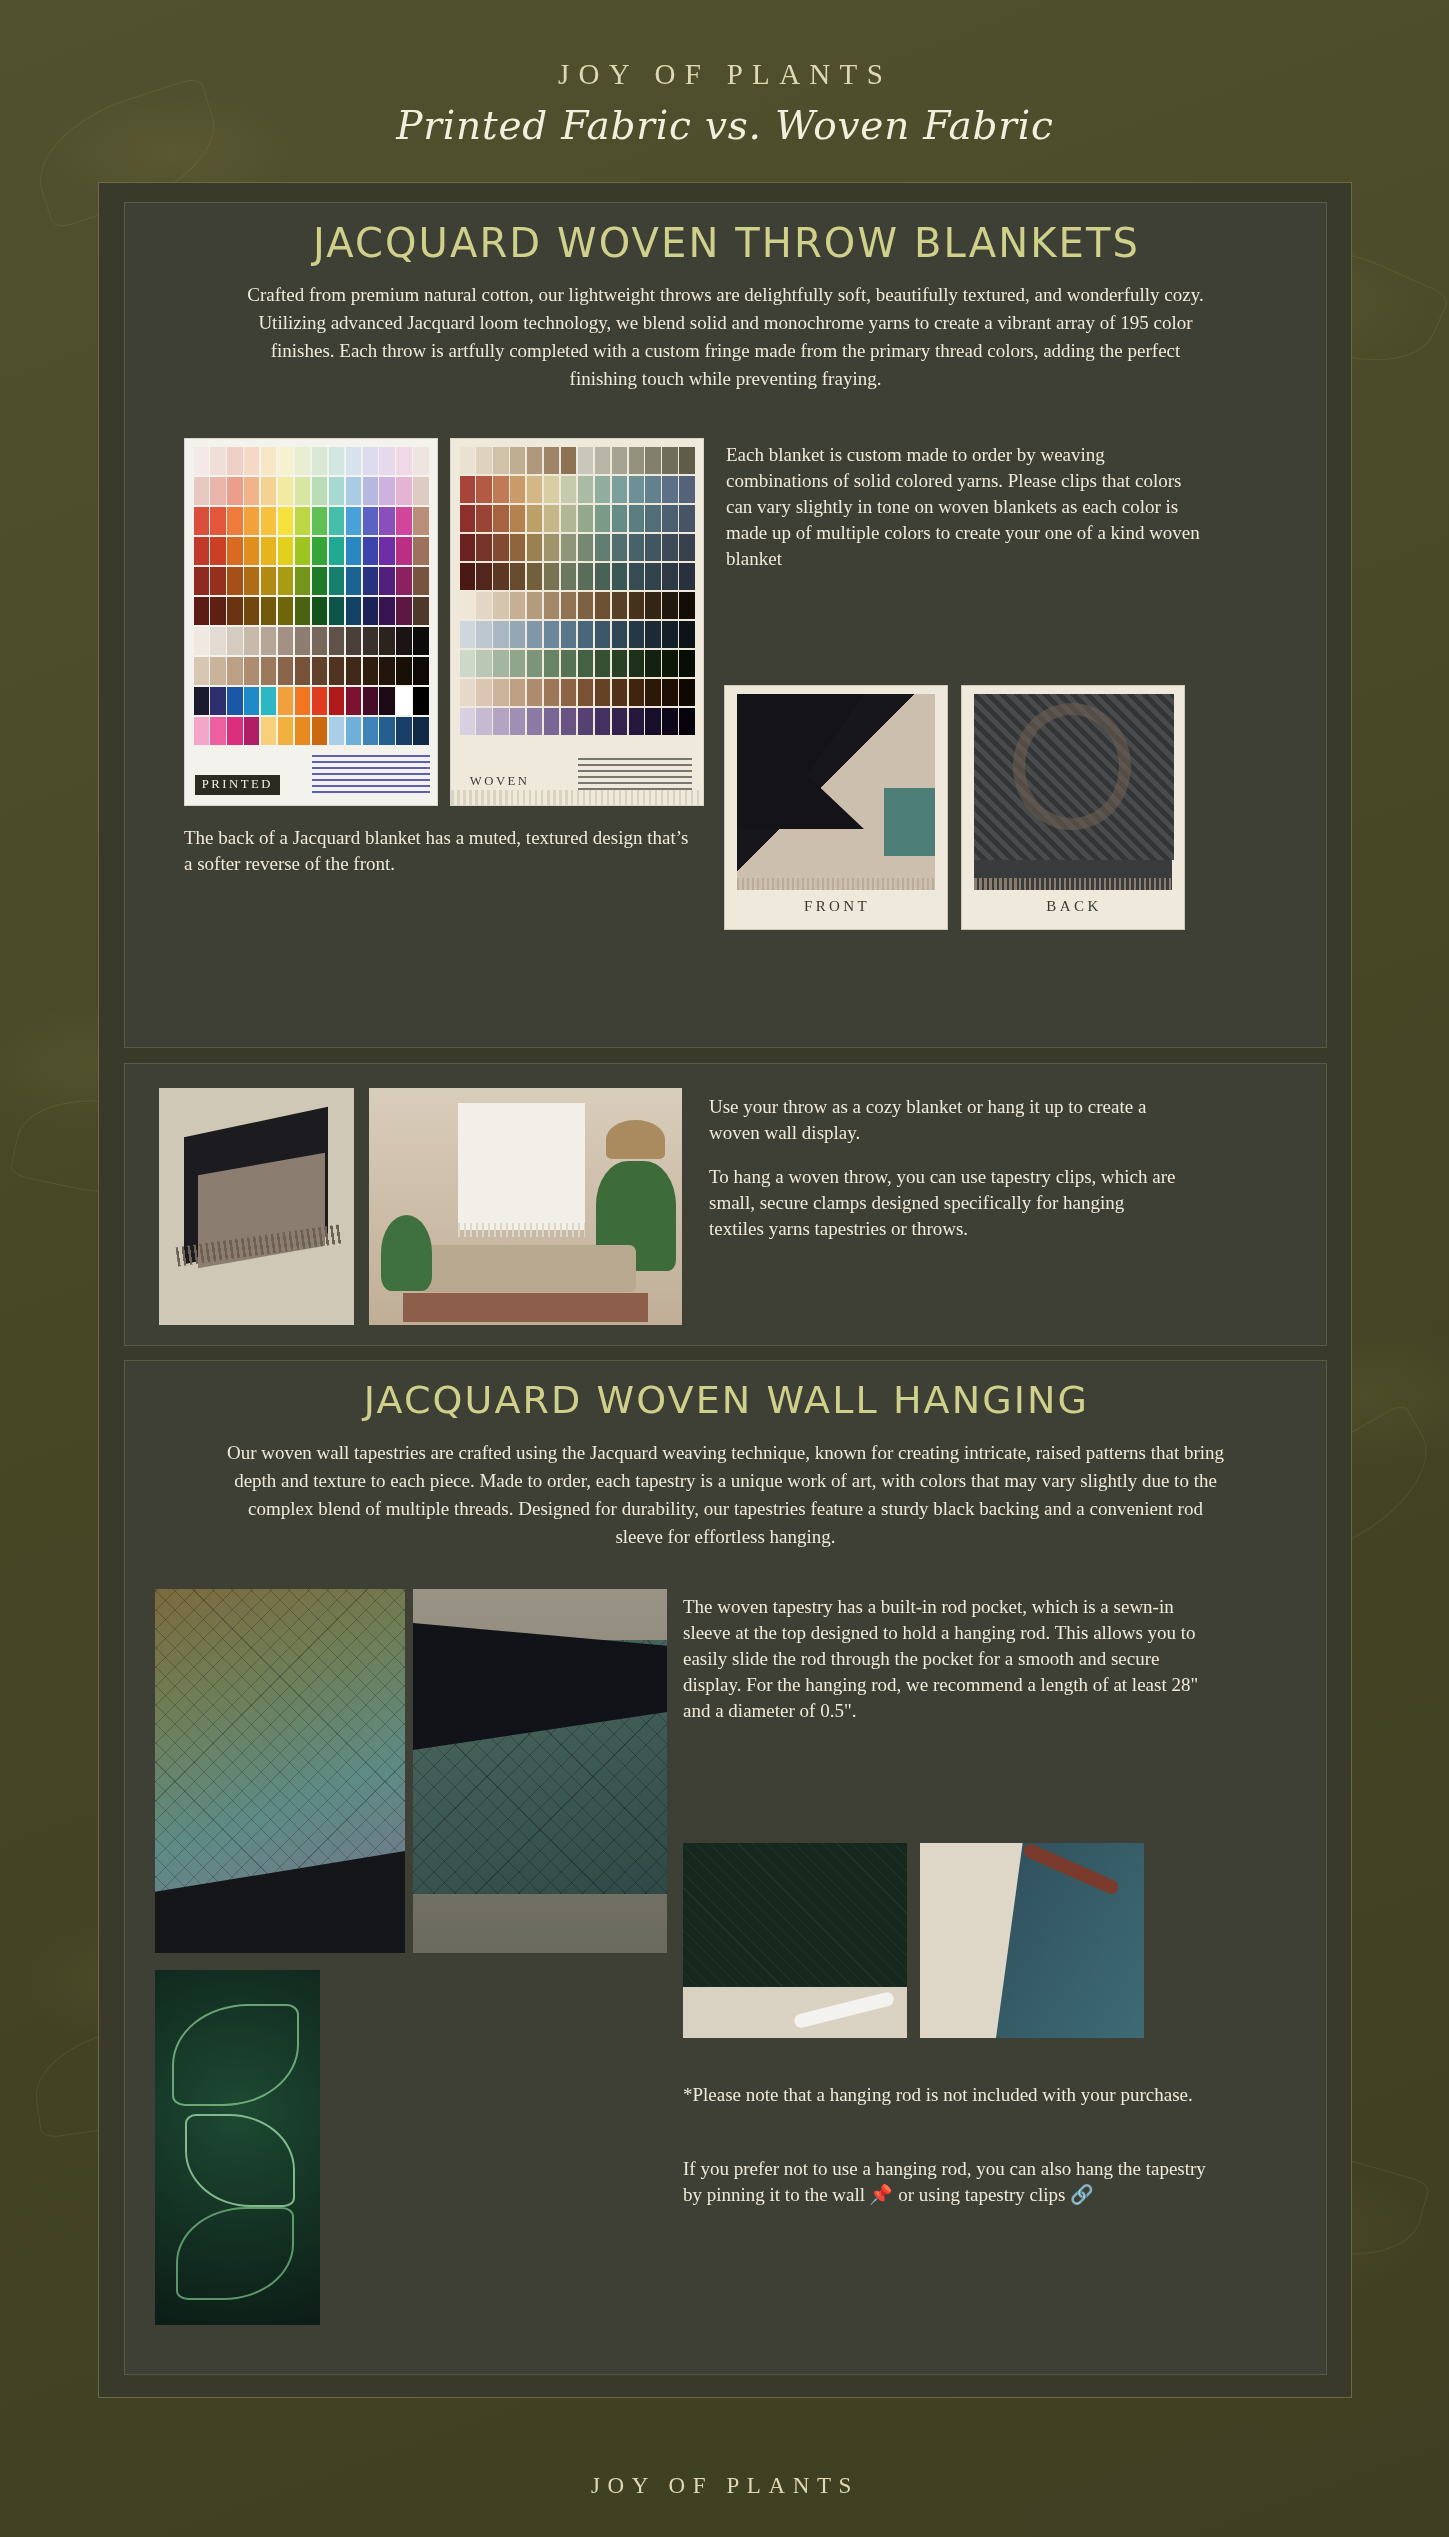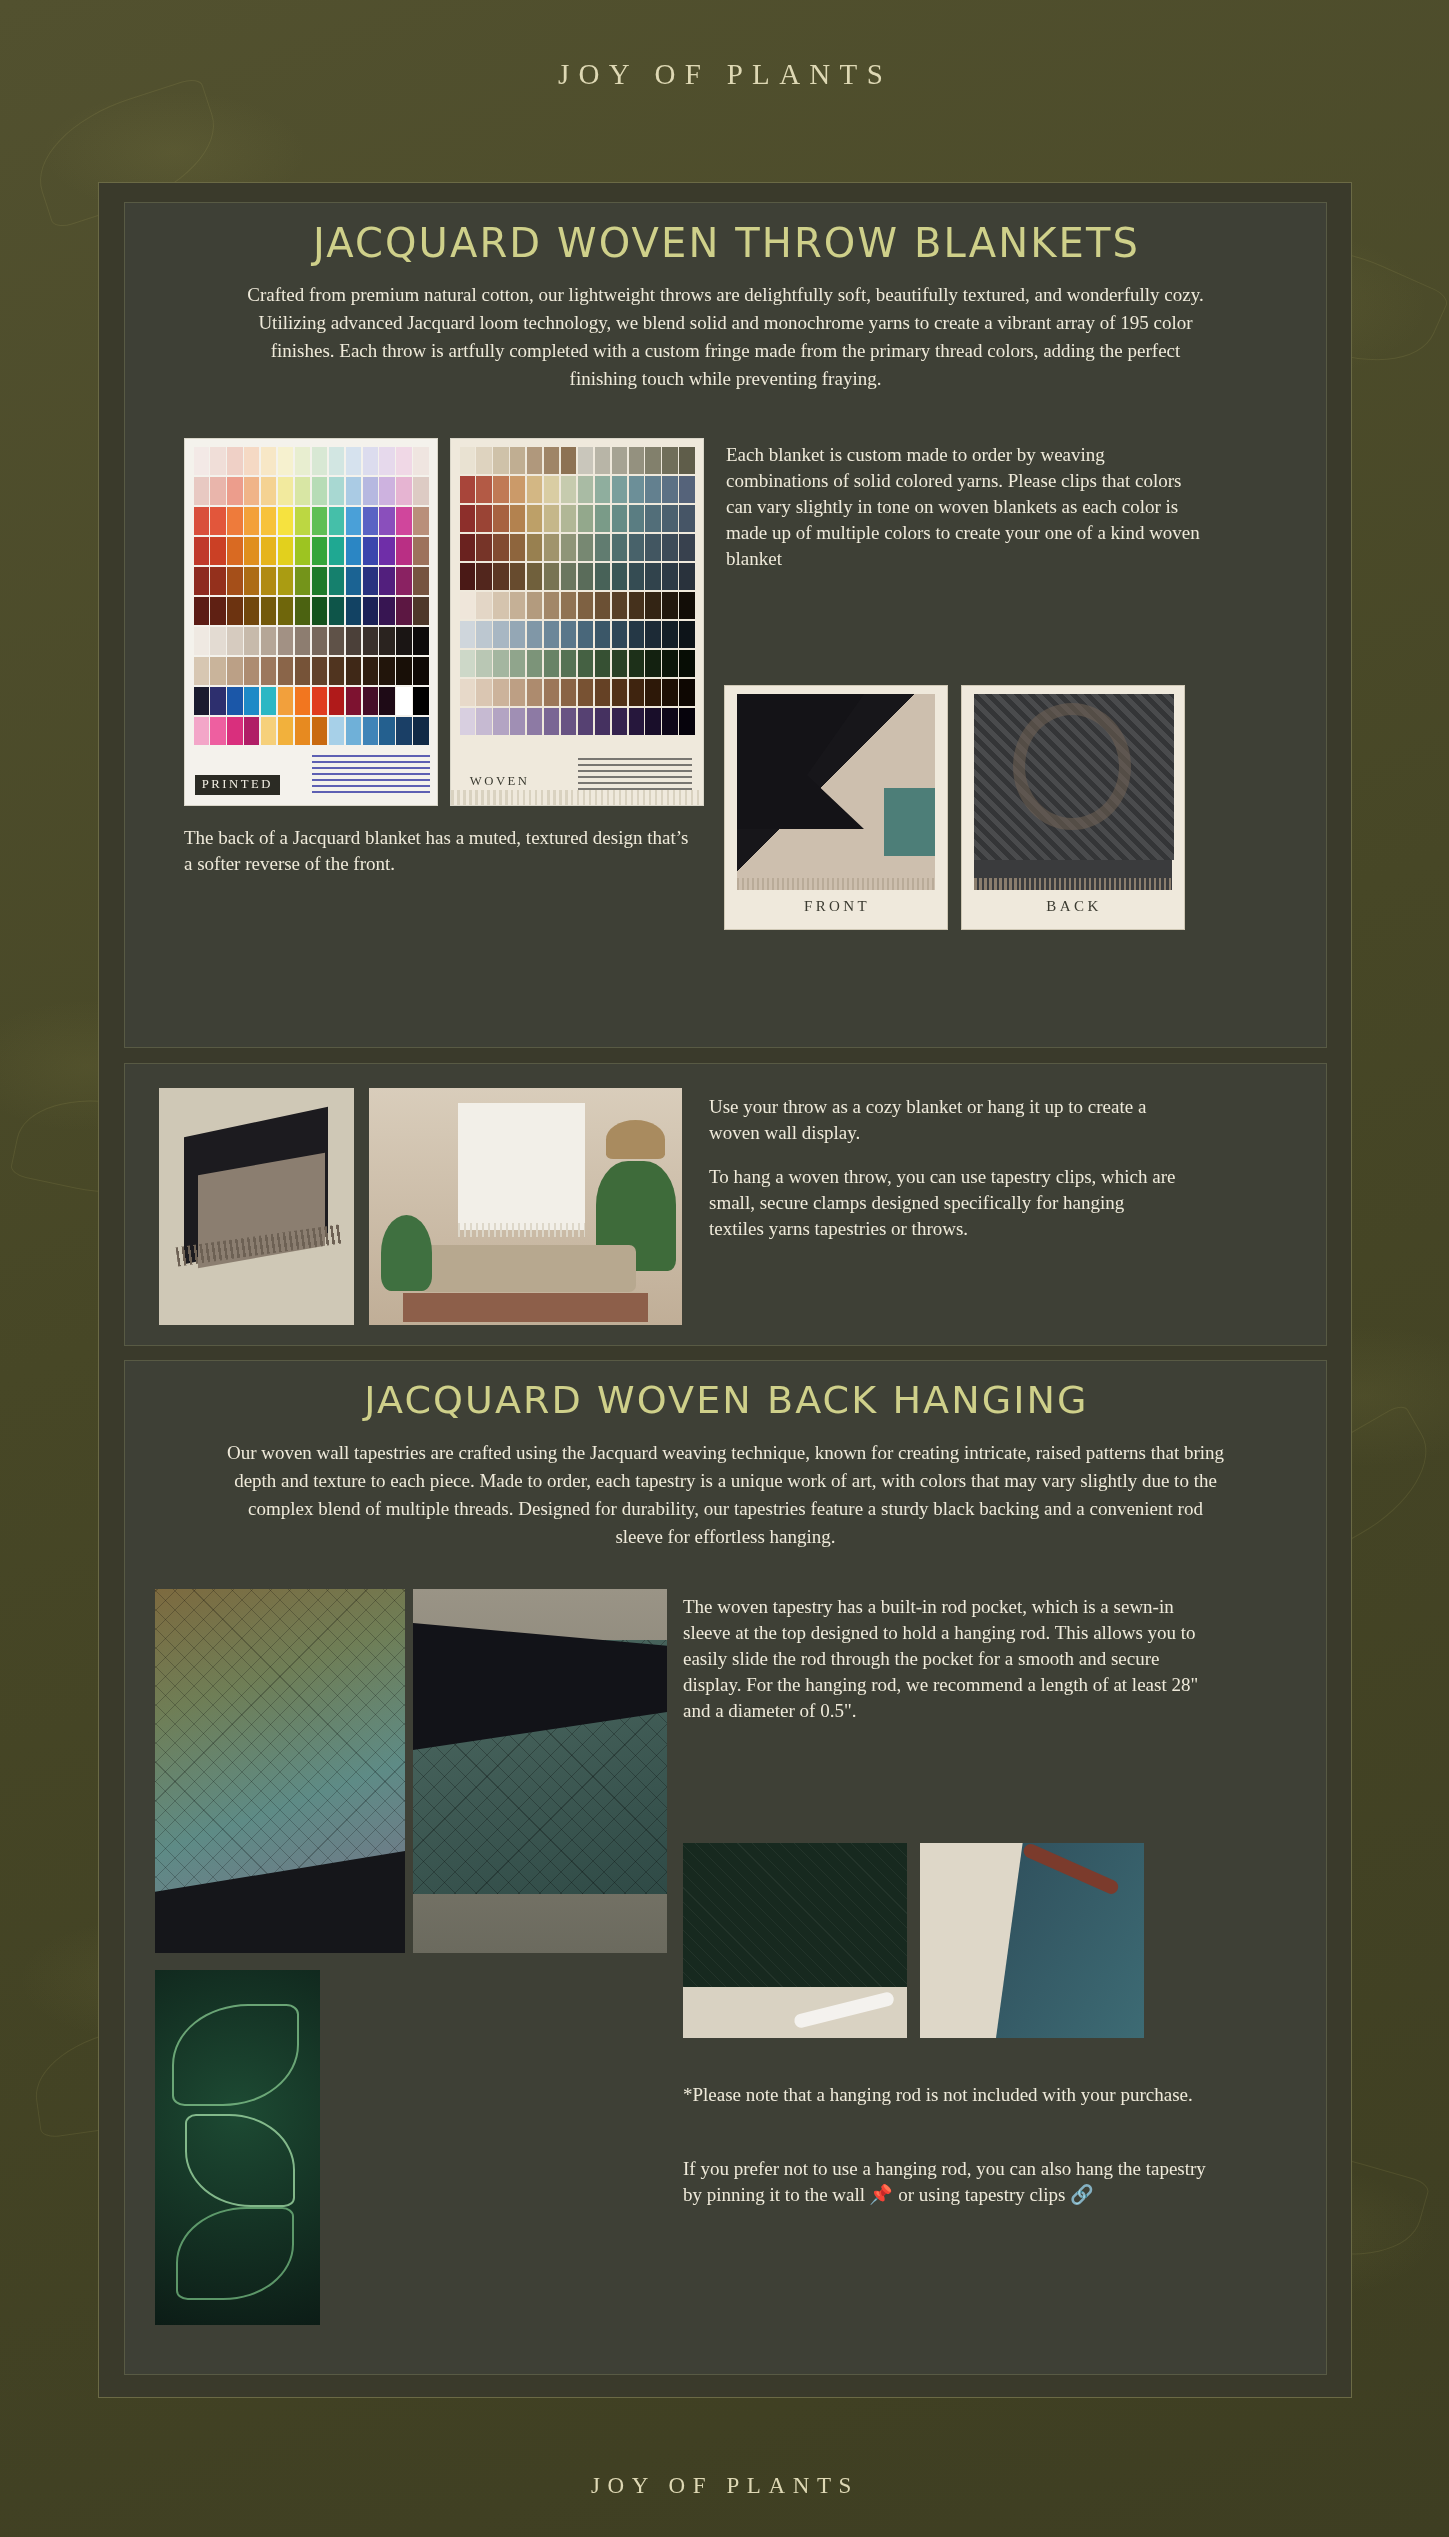"Printed Fabric vs. Woven Fabric" div.subtitle { html: none -> <div>Printed Fabric vs. Woven Fabric</div> }
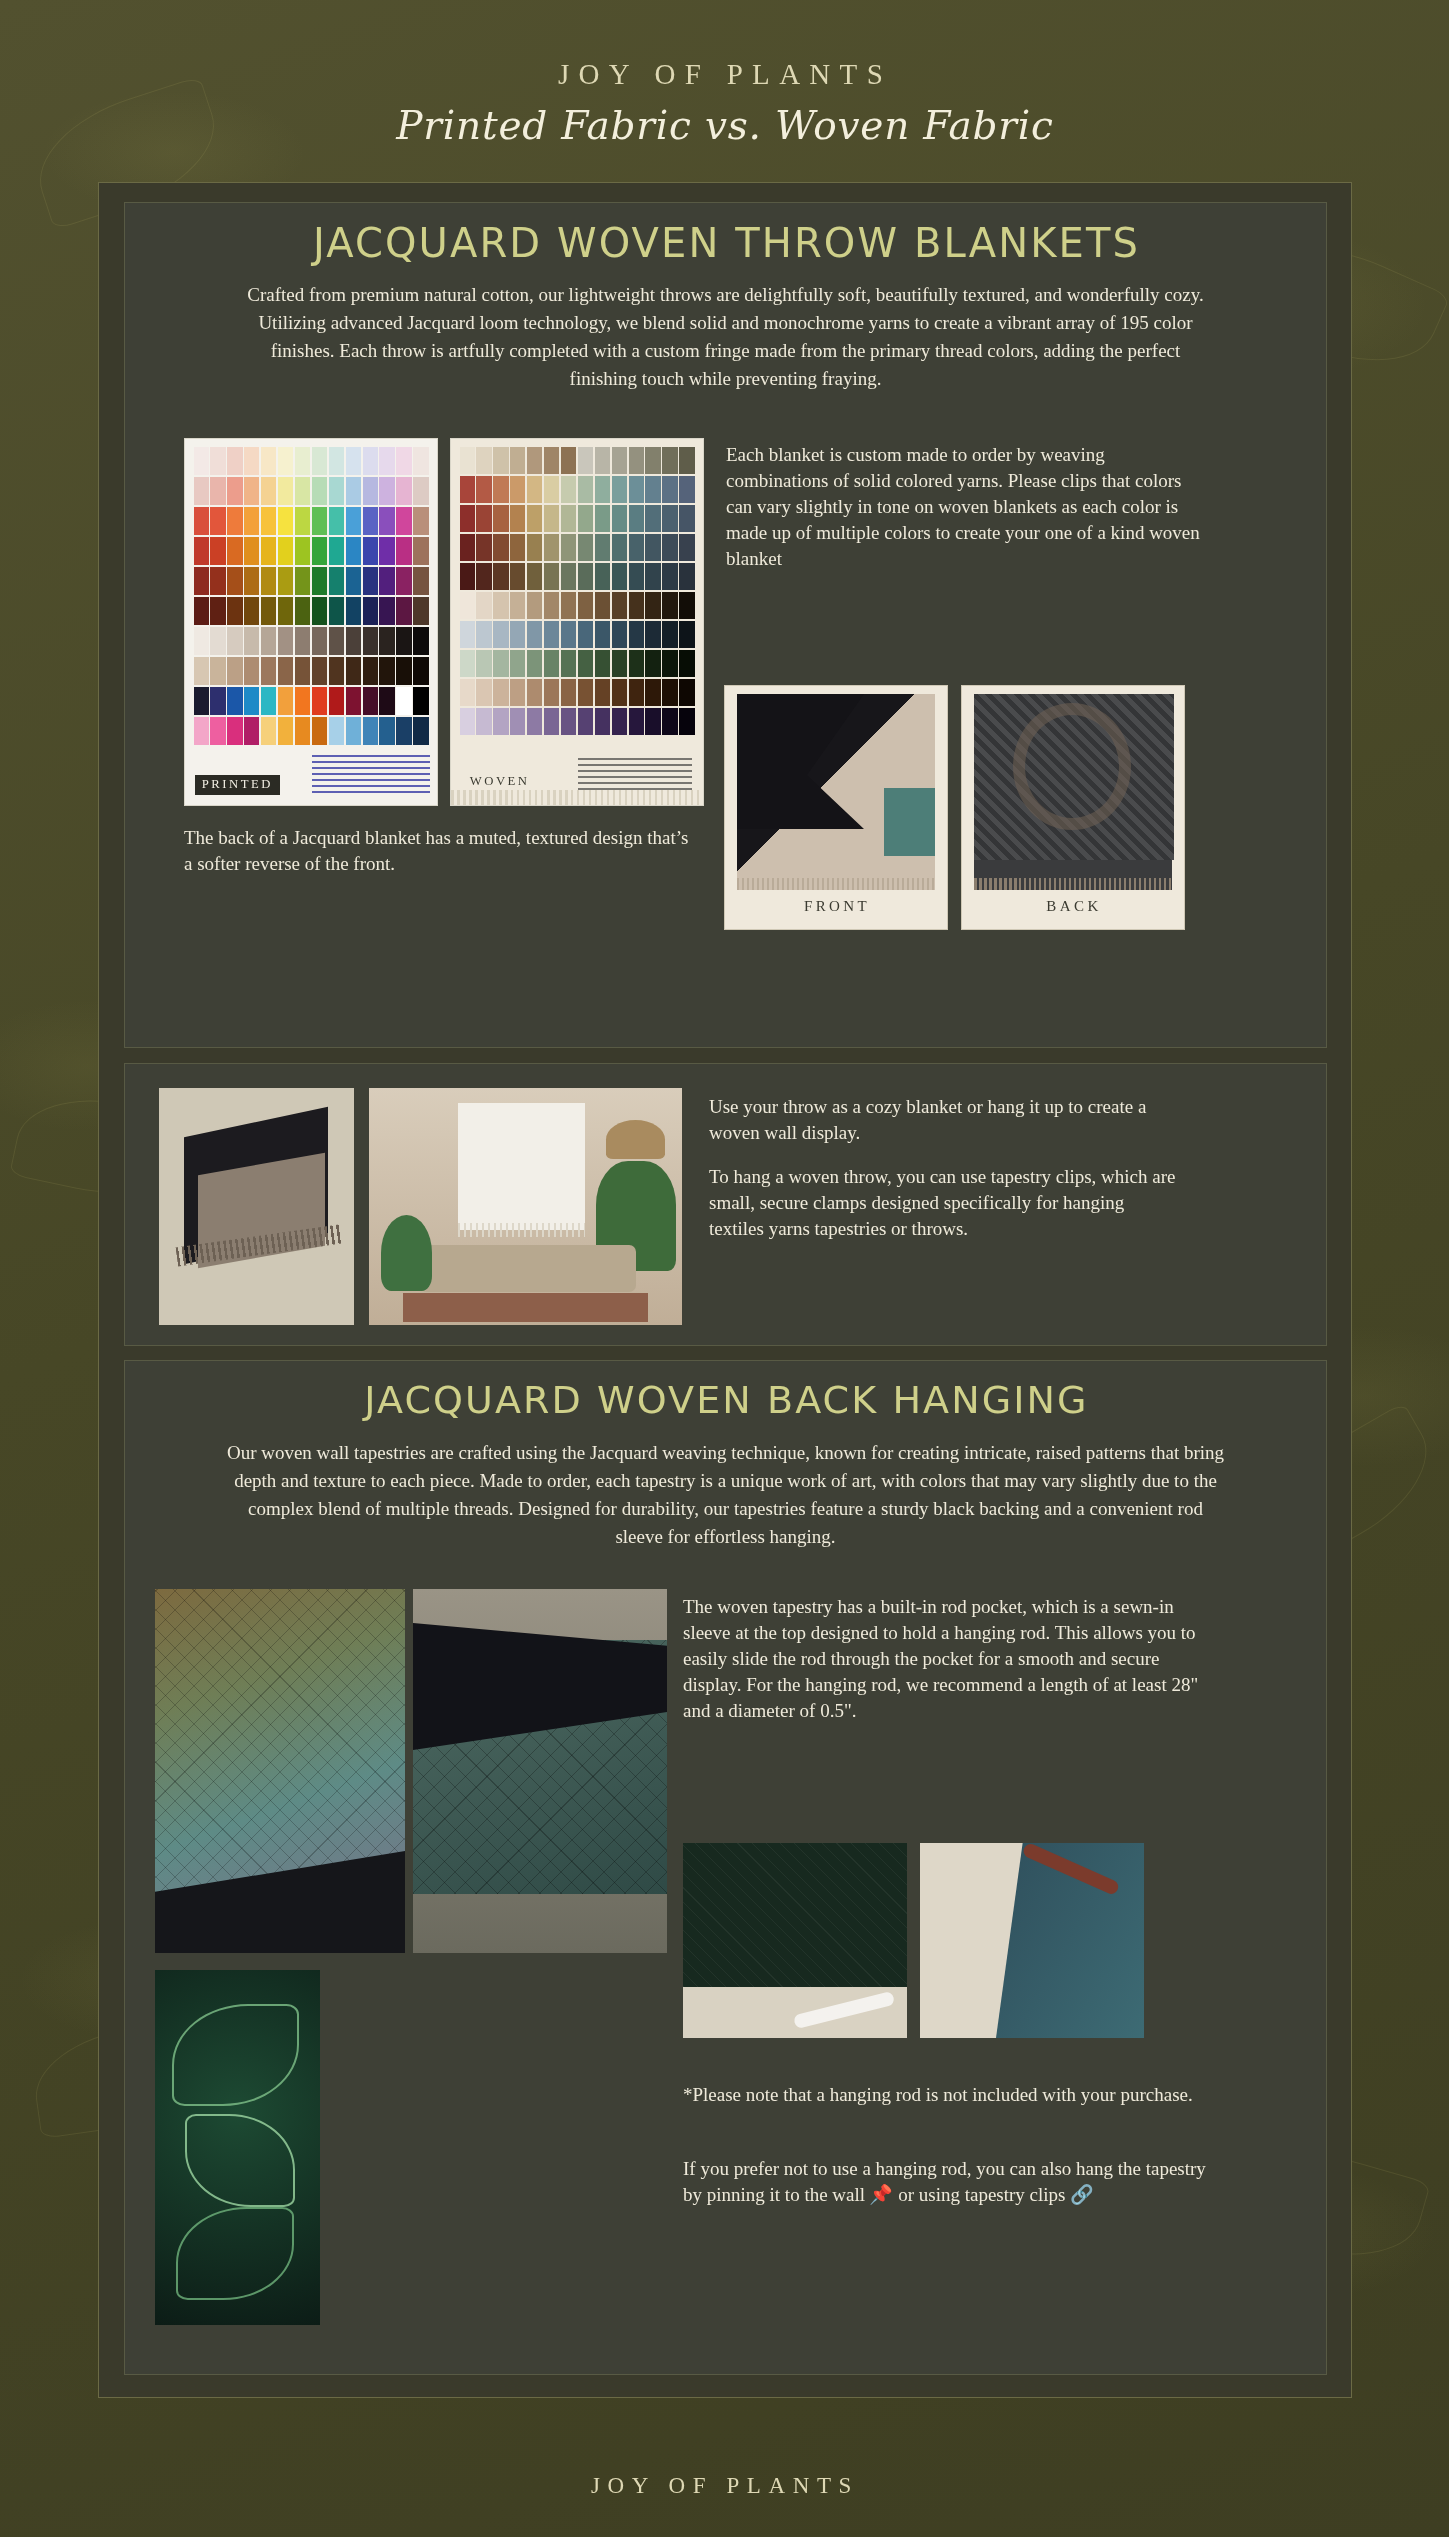"JACQUARD WOVEN BACK HANGING" div.sec-title { text: BACK -> WALL }
